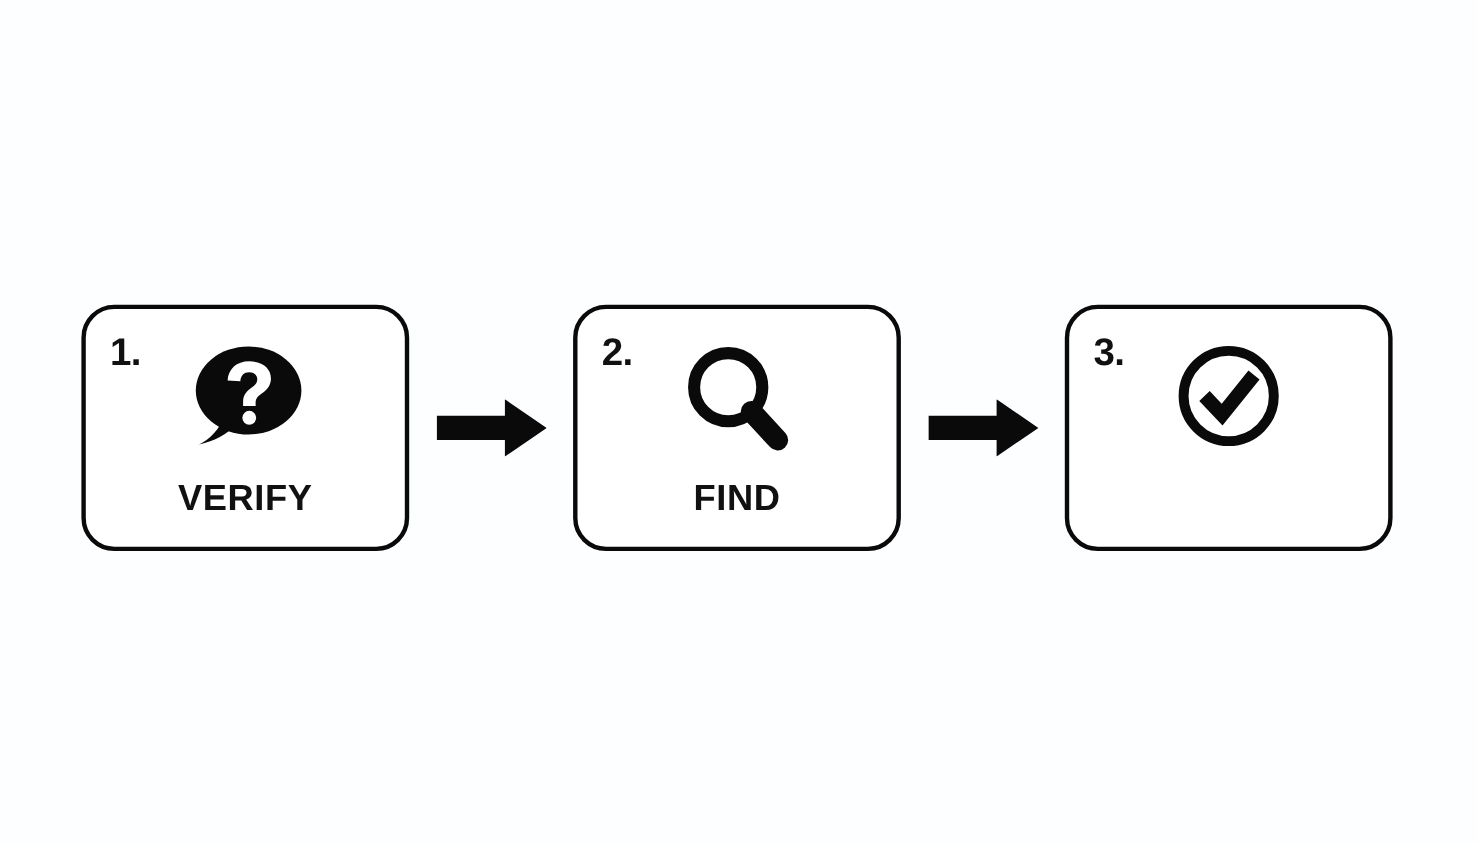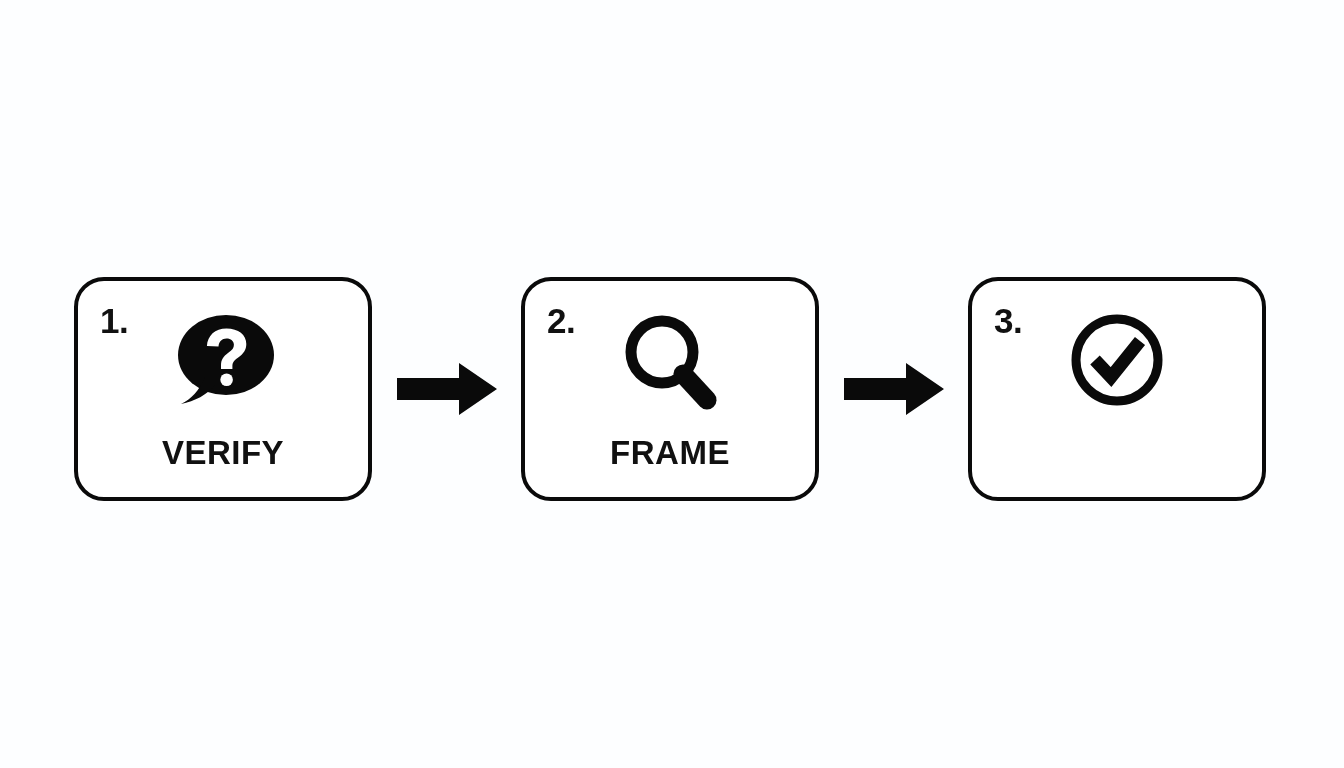"FRAME" div.step-label { text: FRAME -> FIND }
